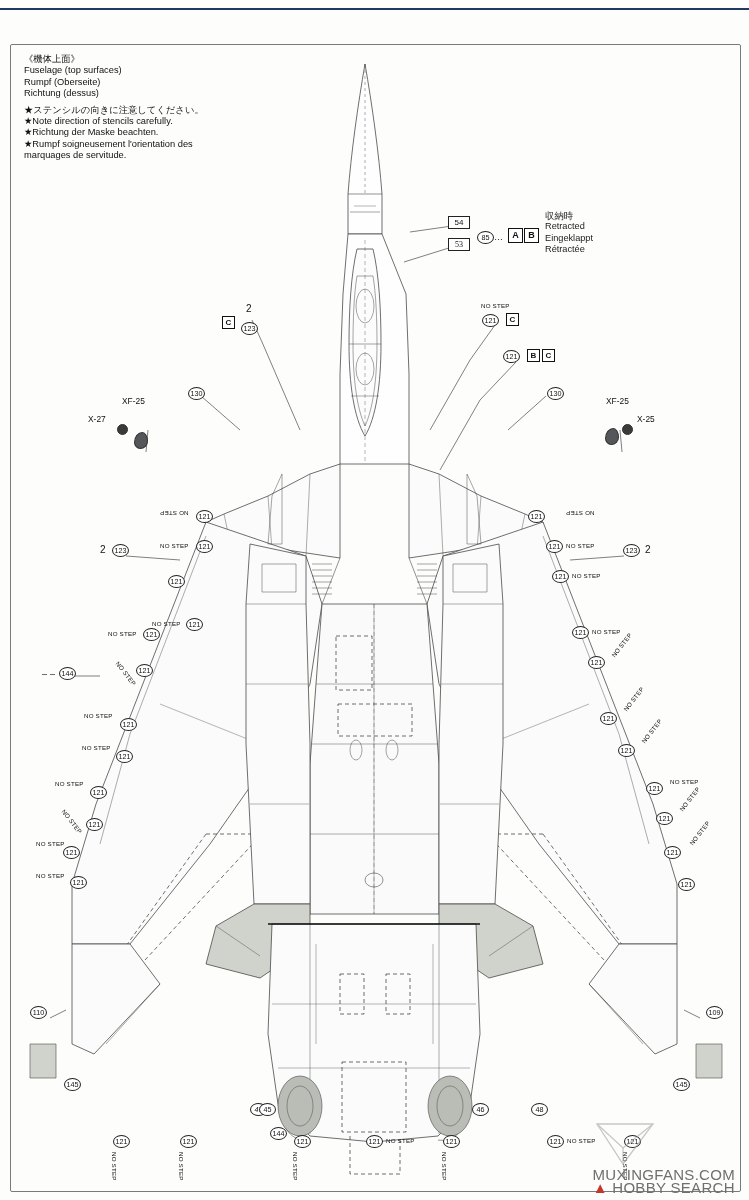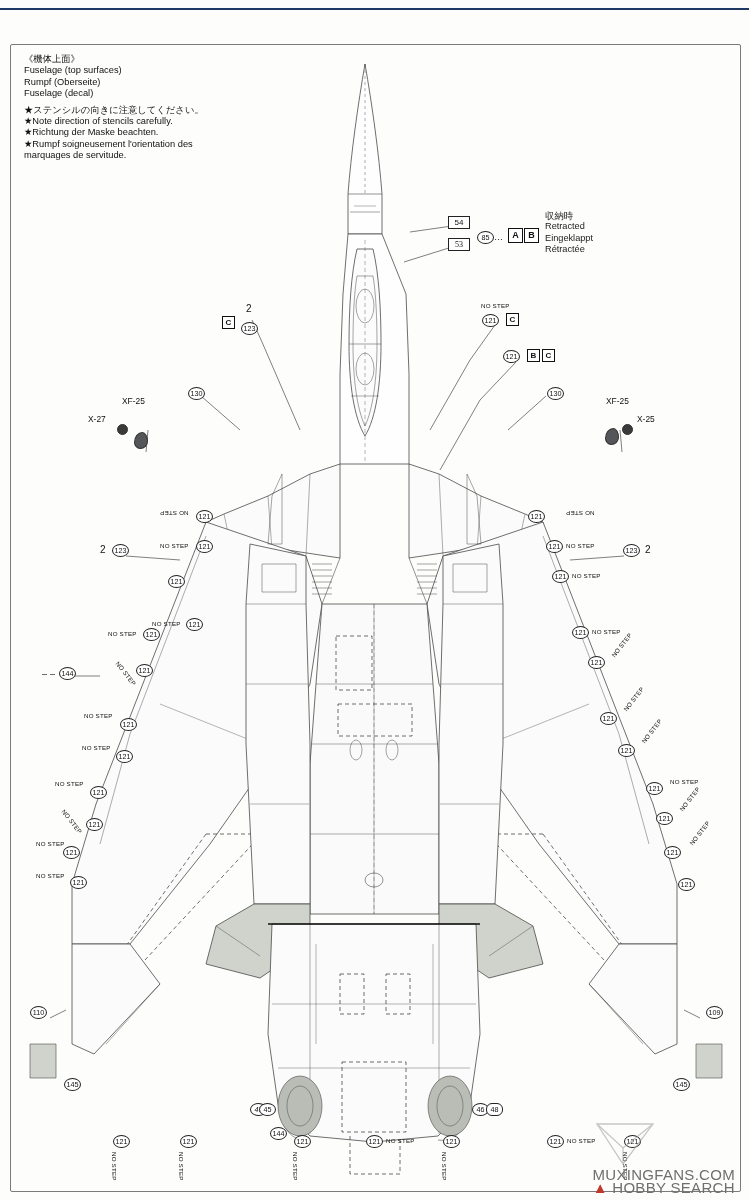"Fuselage (decal)" div { text: Fuselage (decal -> Richtung (dessus }
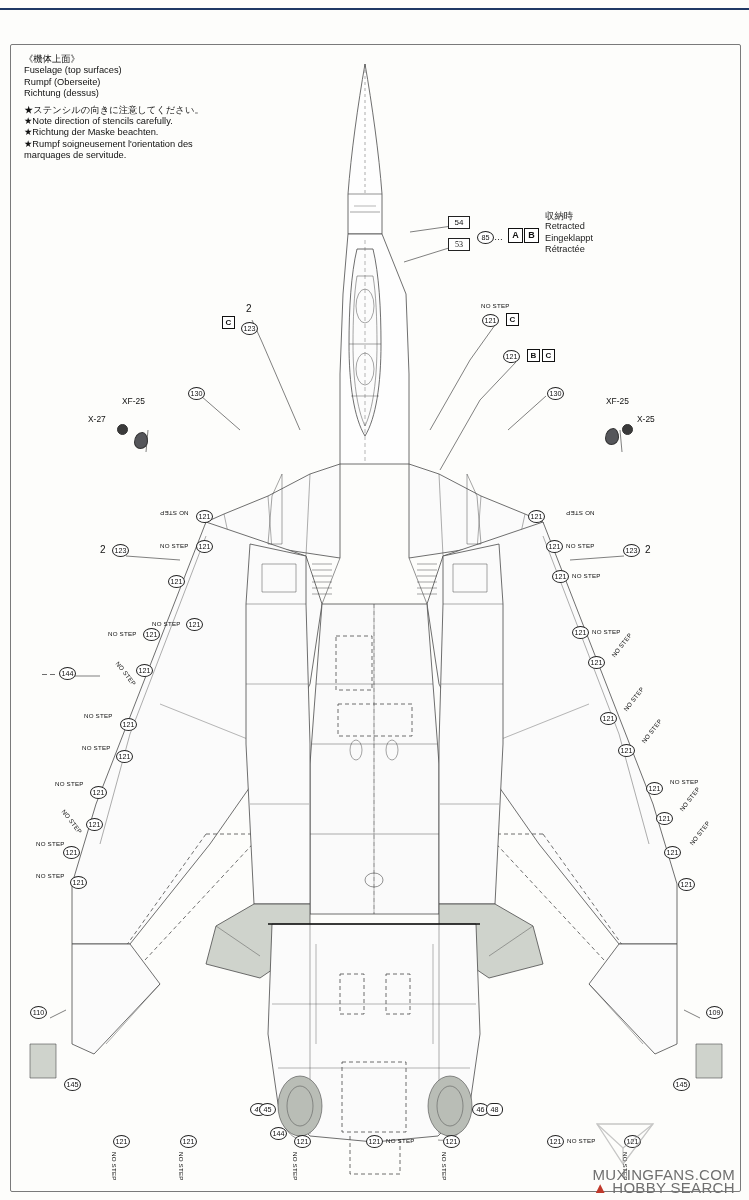"48" div.circ { border-radius: 6px -> none; left: 486px -> 531px }
